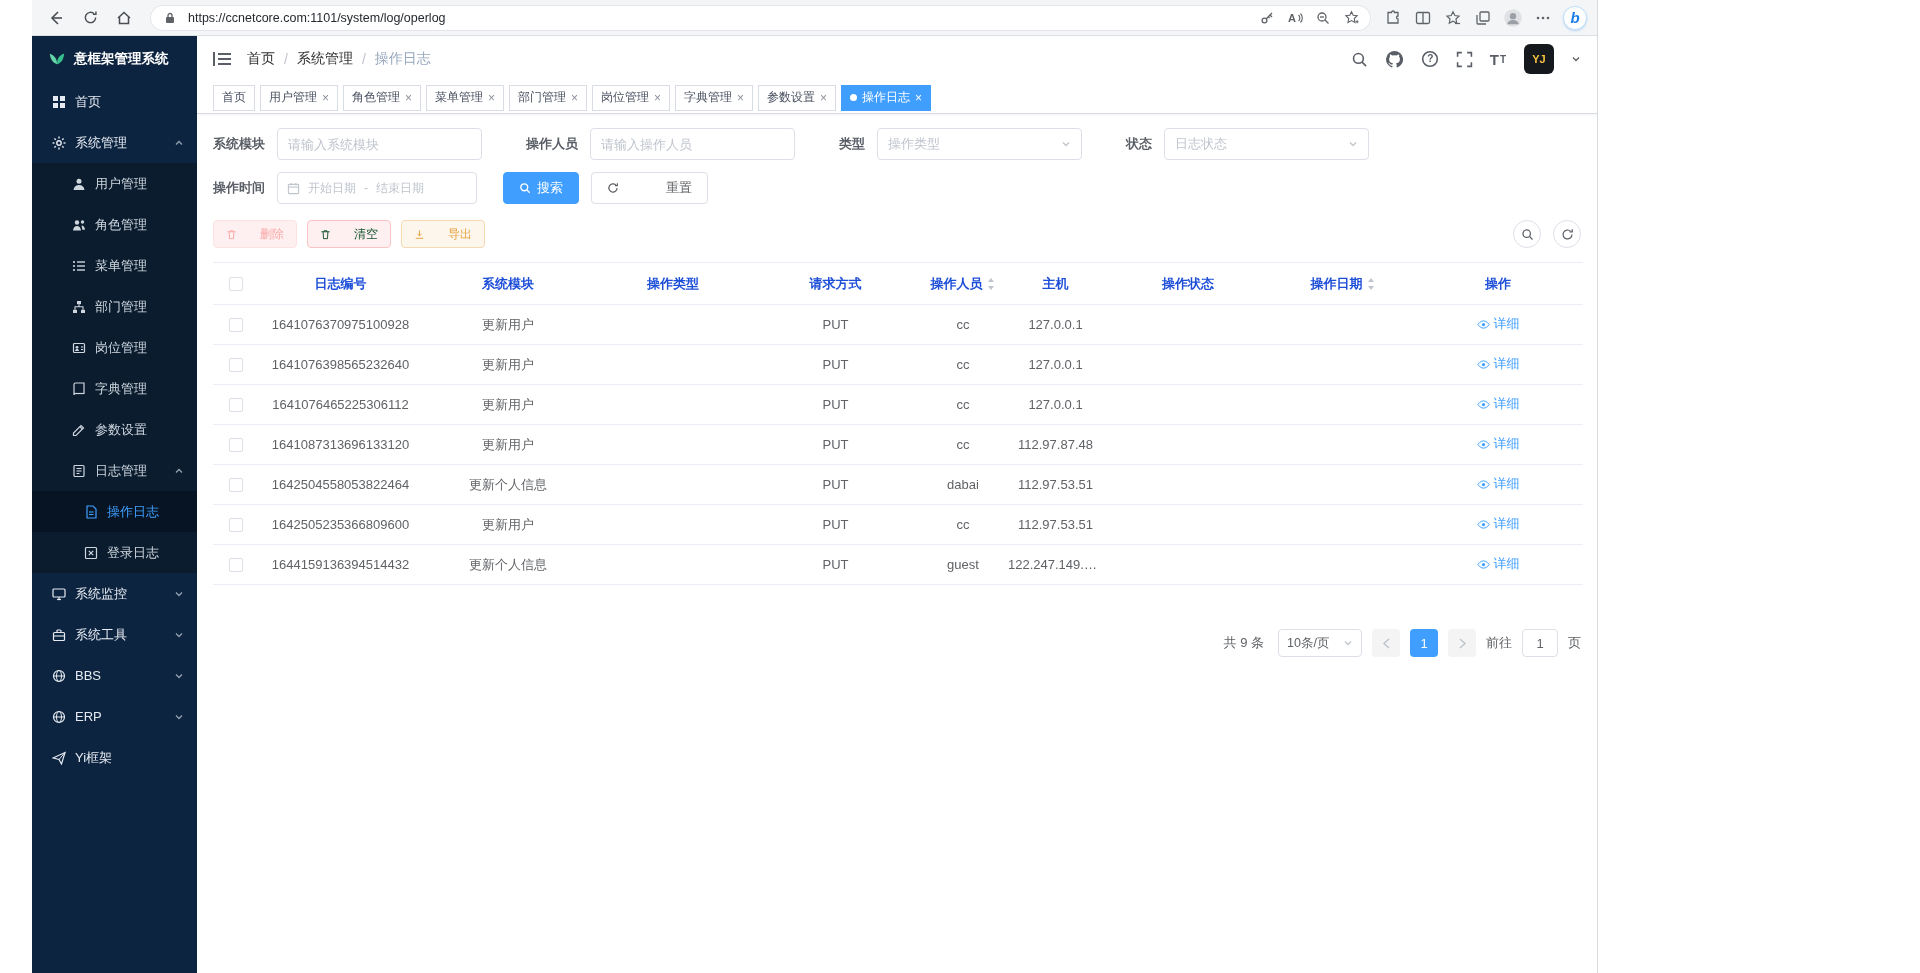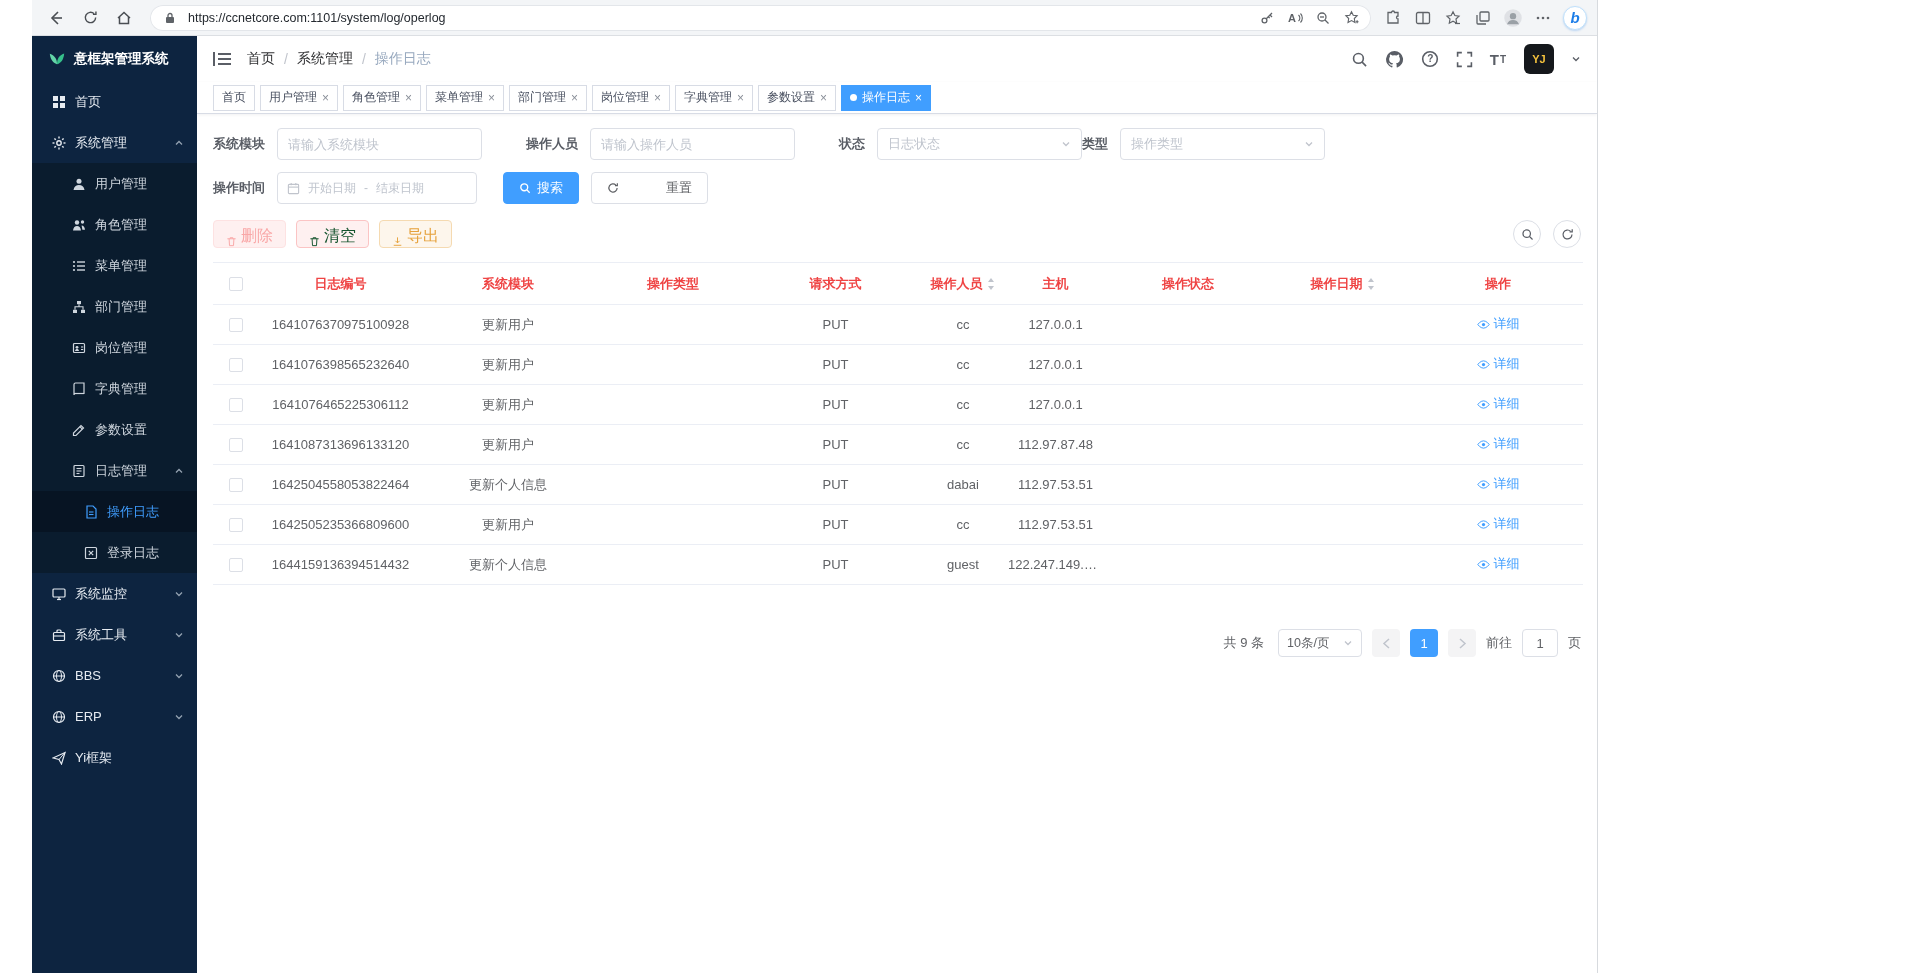"状态" div.fgroup { order: before "类型" -> after "类型" }
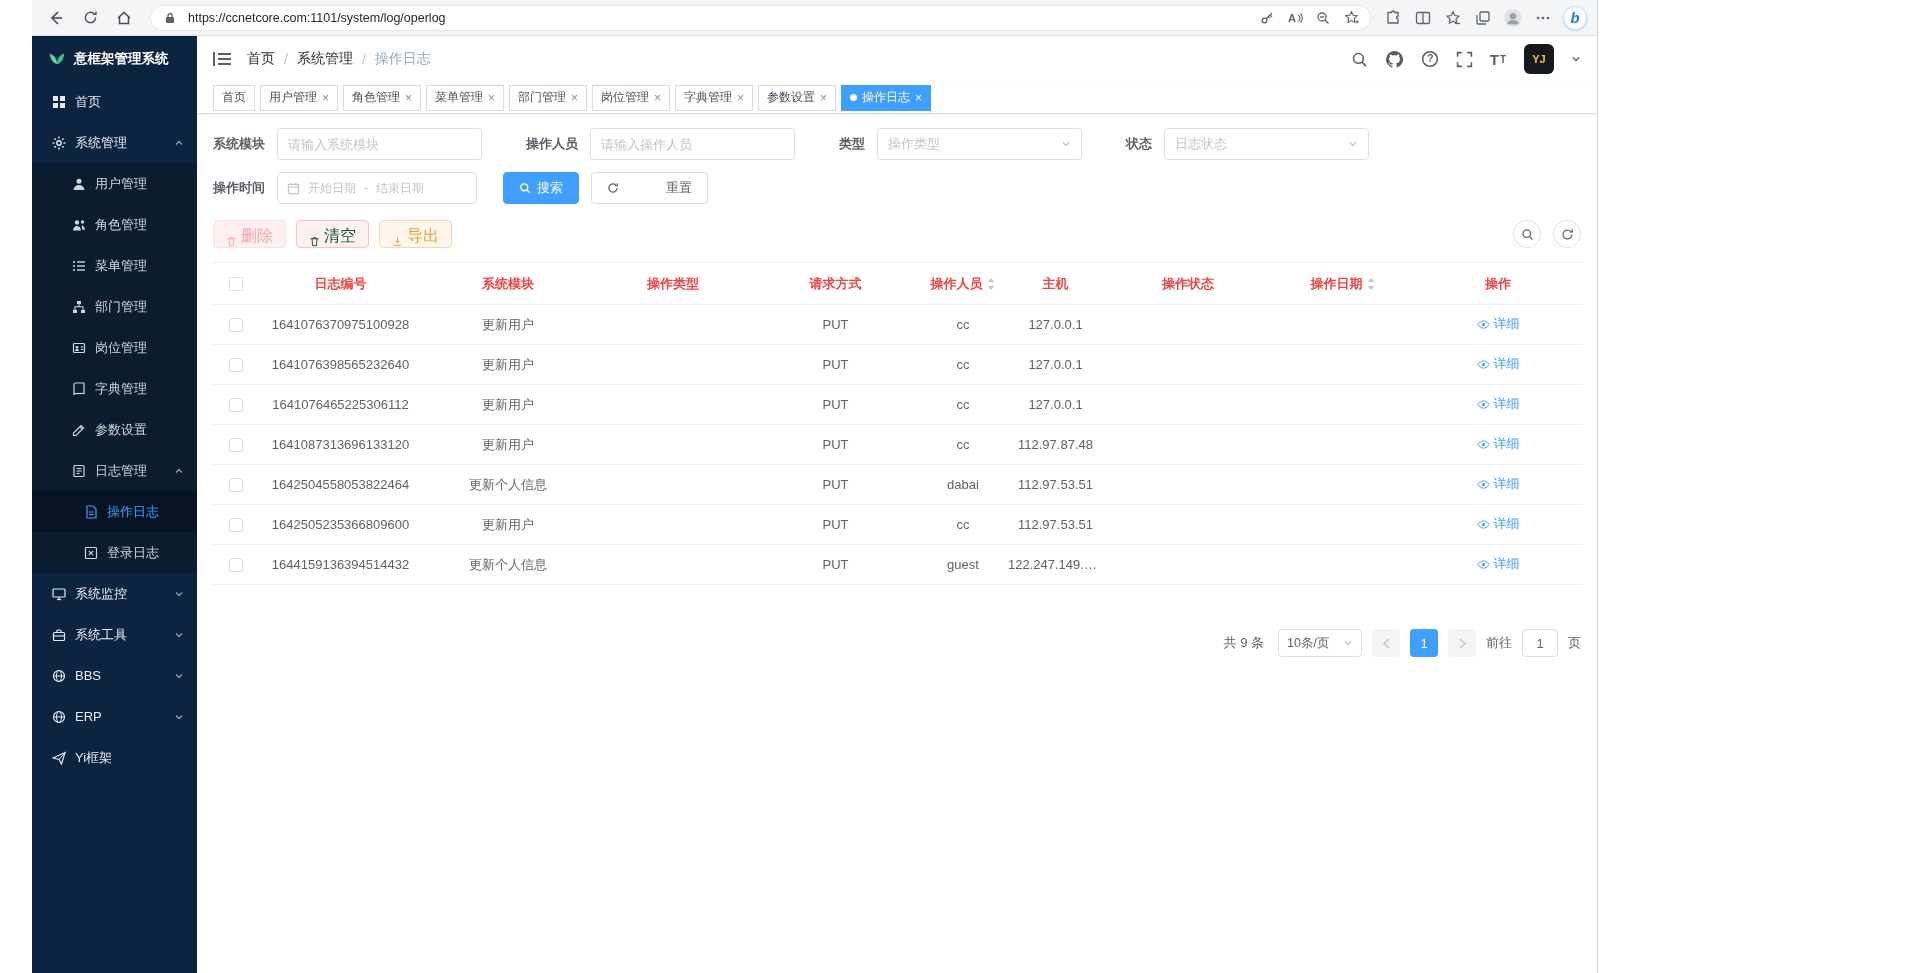"删除" .btn-mini { align-items: flex-end -> center; font-size: 16px -> 12px; gap: 4px -> 23px }
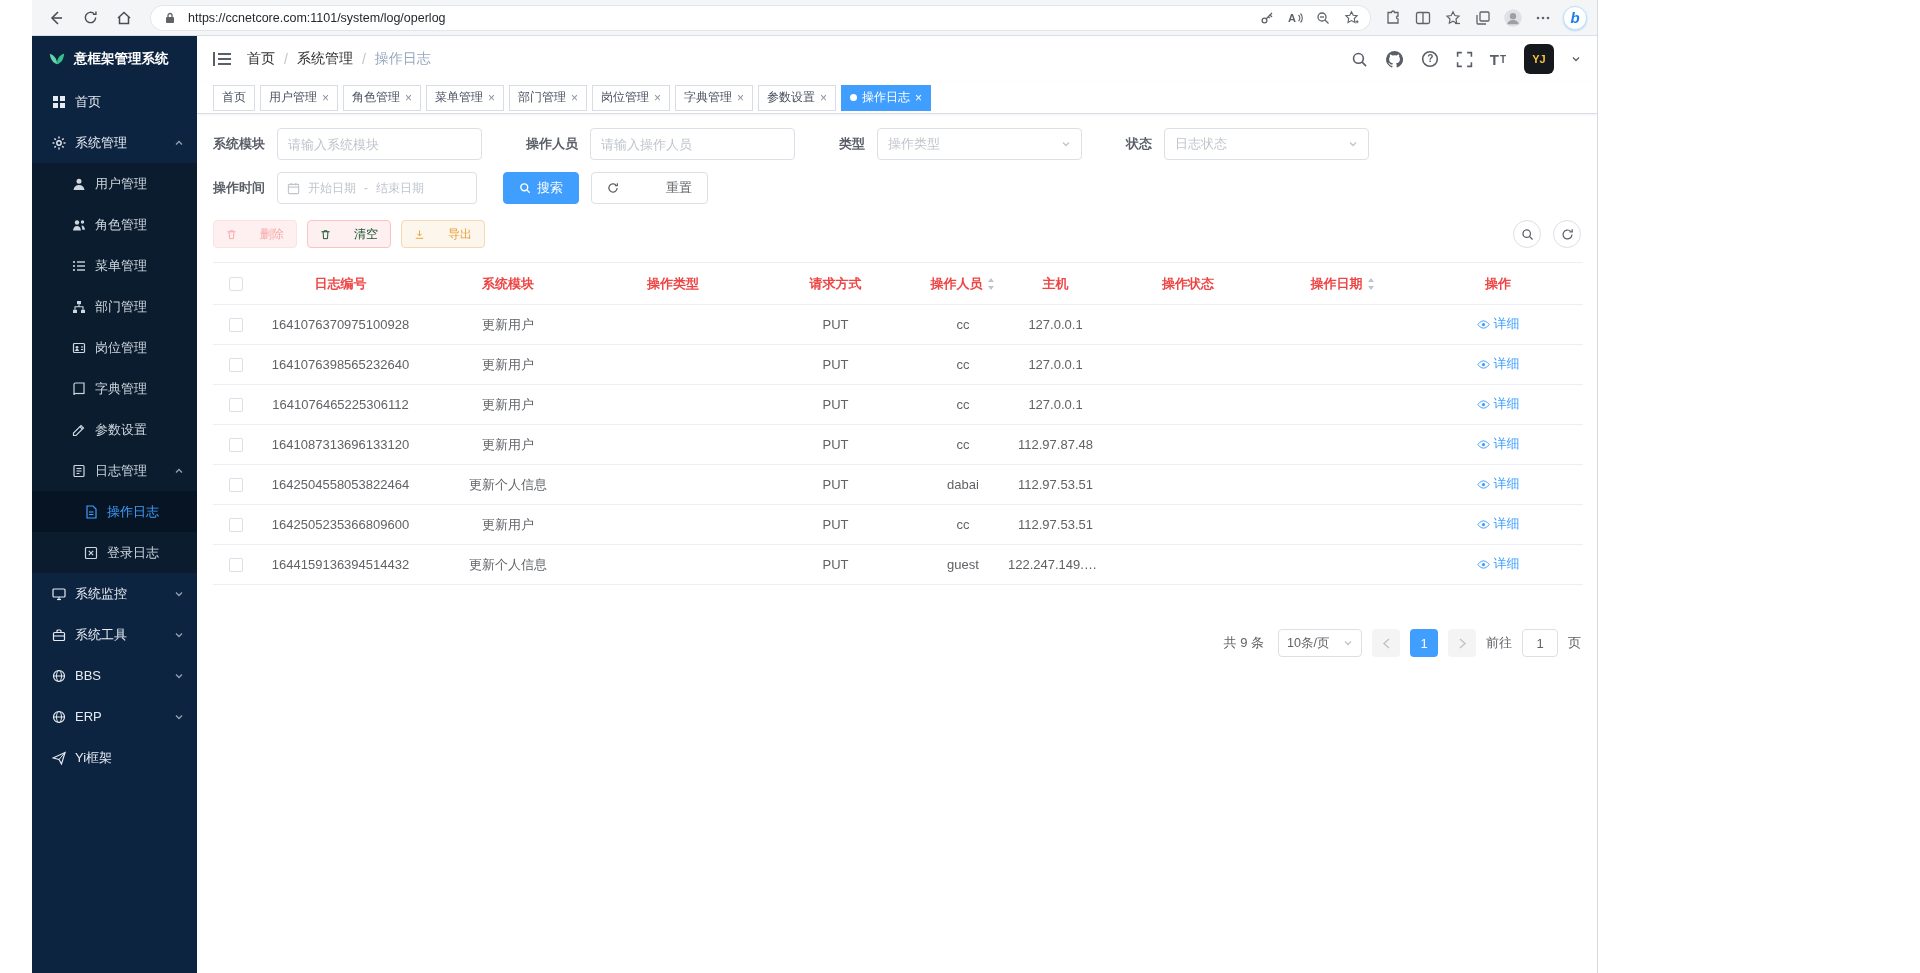"日志编号" th { color: #ef4444 -> #1d4ed8 }
